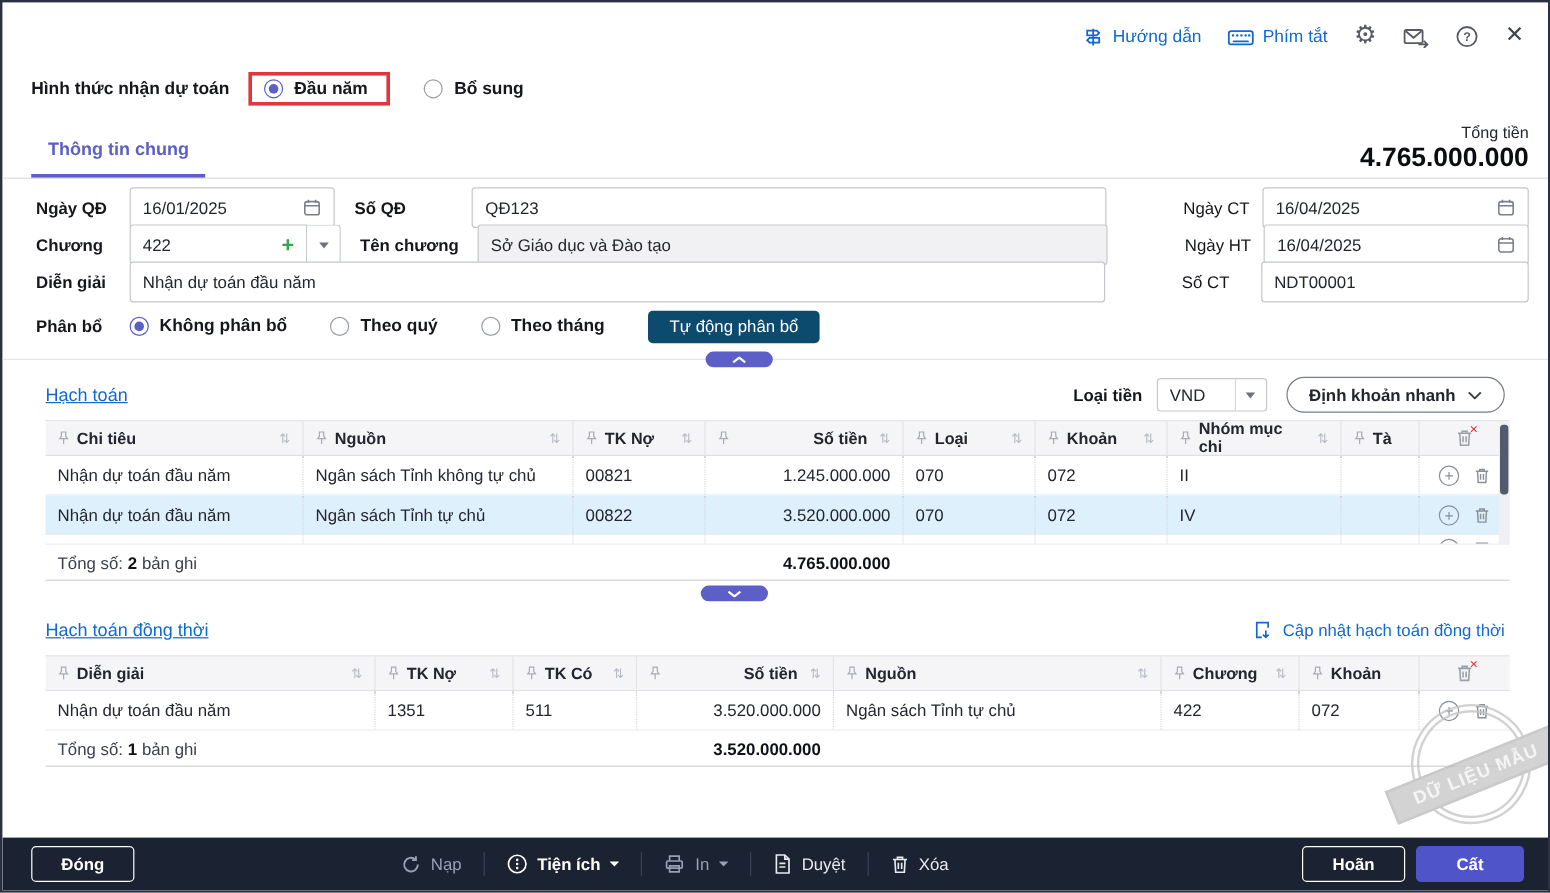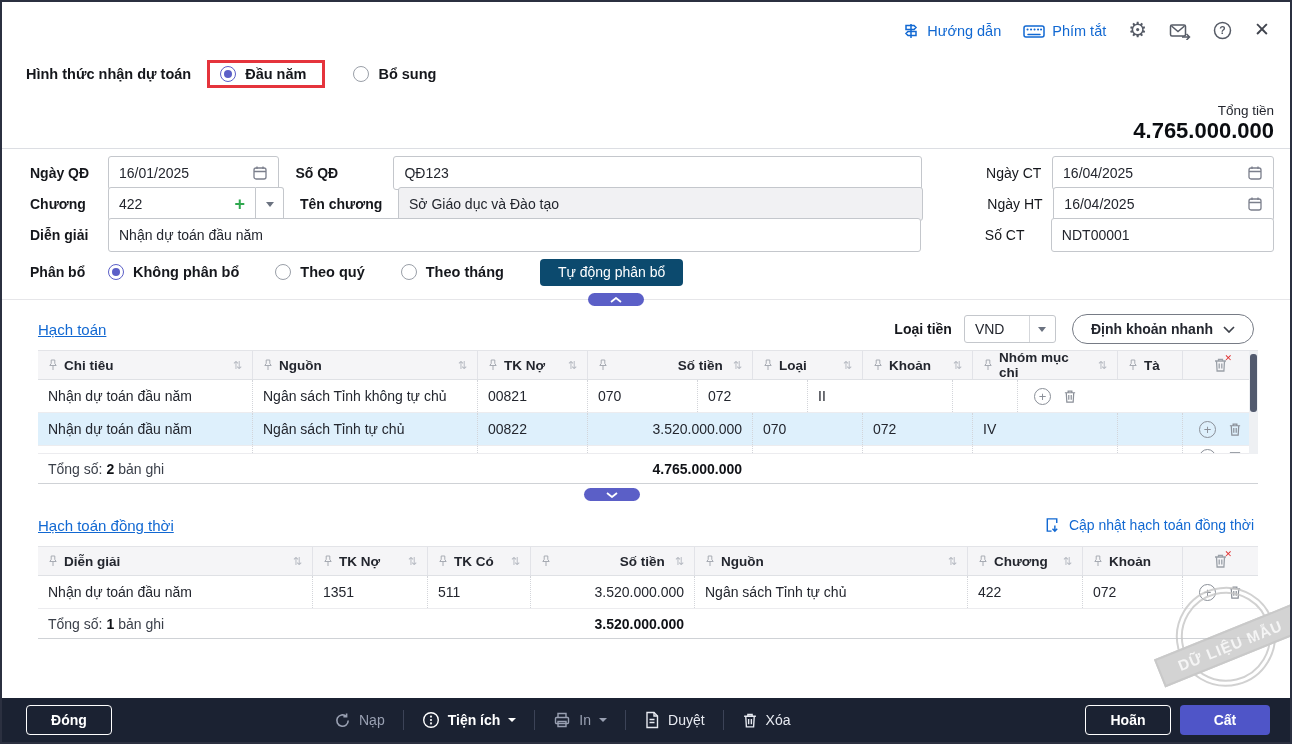"Thông tin chung" div.tab { html: none -> <div>Thông tin chung</div> }
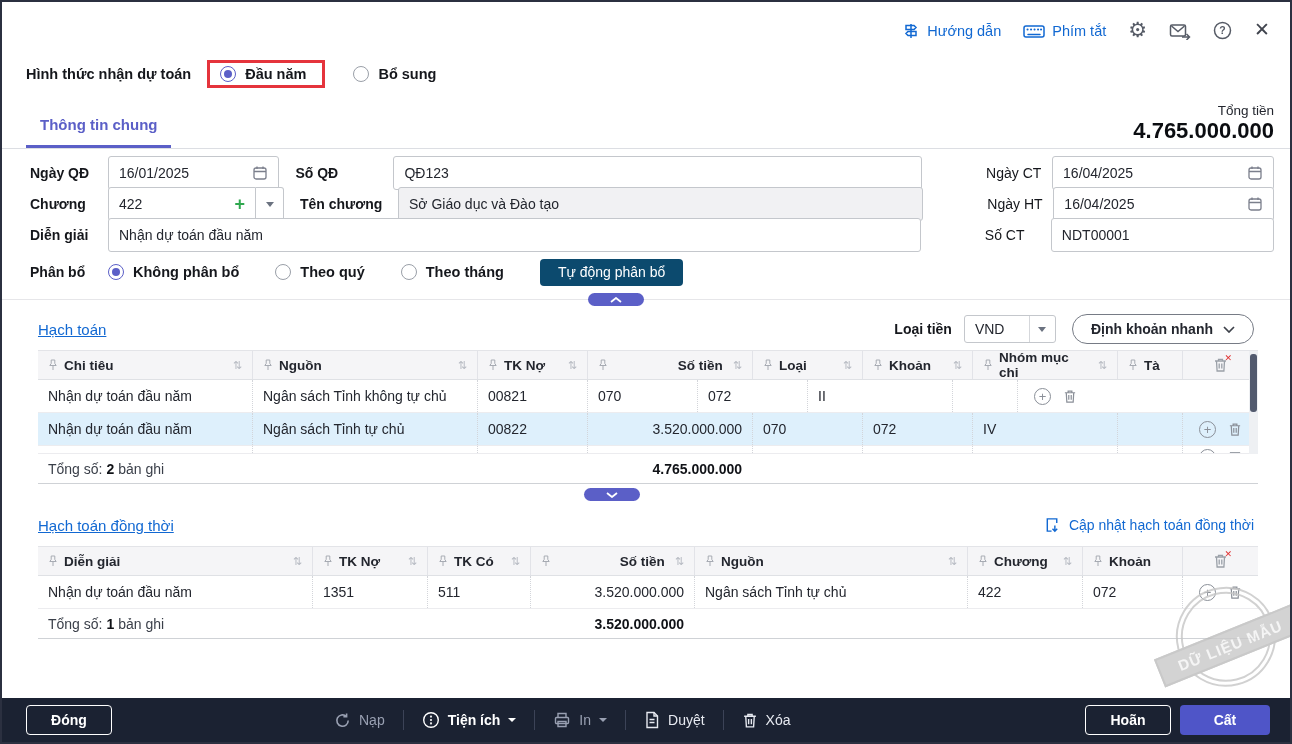"1.245.000.000" div.t1c3 { html: none -> <div>1.245.000.000</div> }
